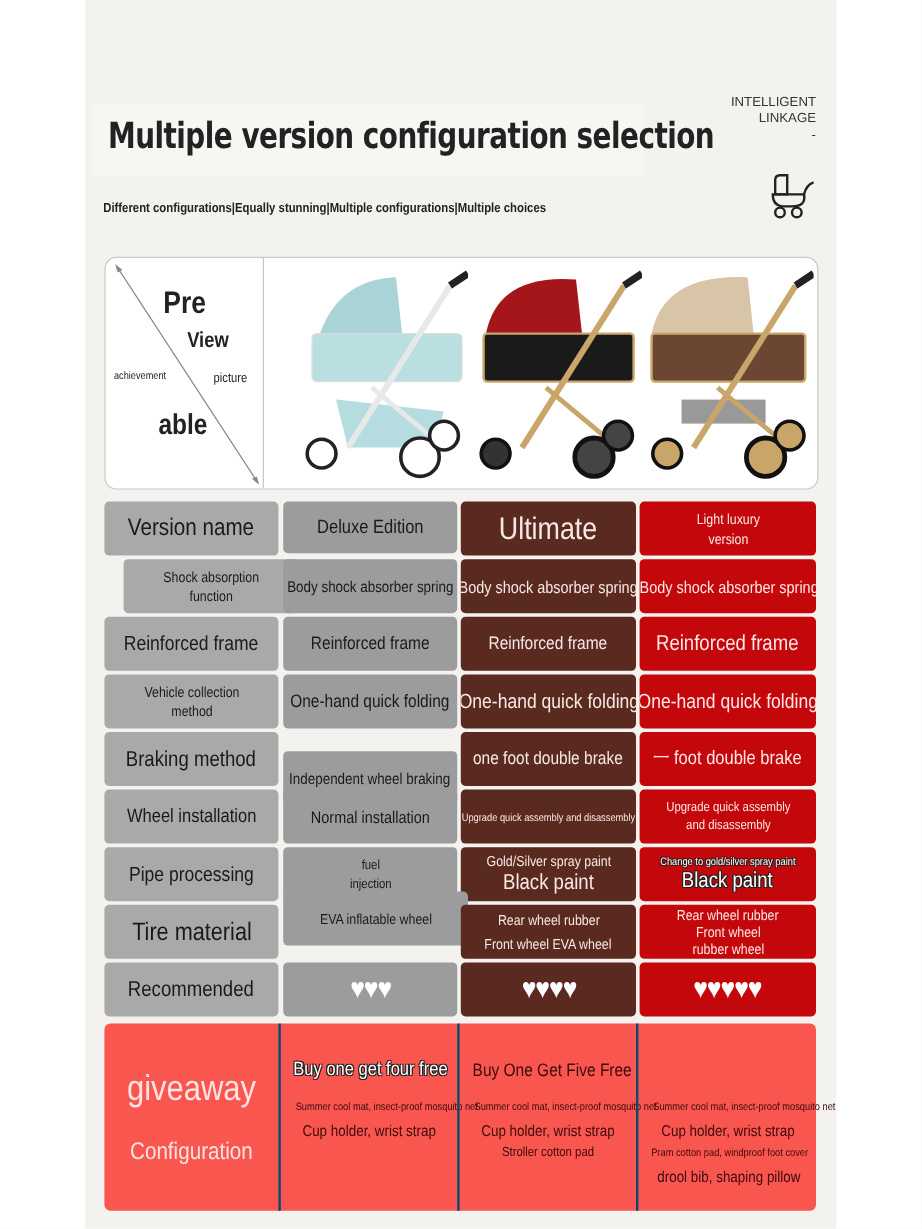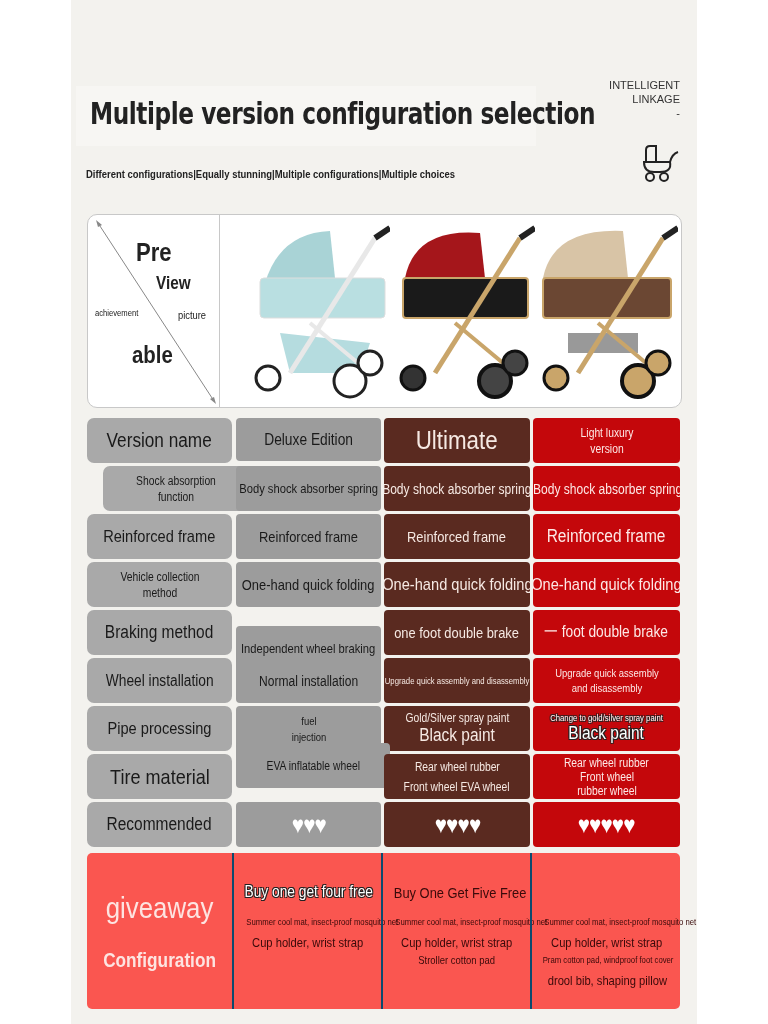"Version name" .c-label { border-radius: 7px -> none }
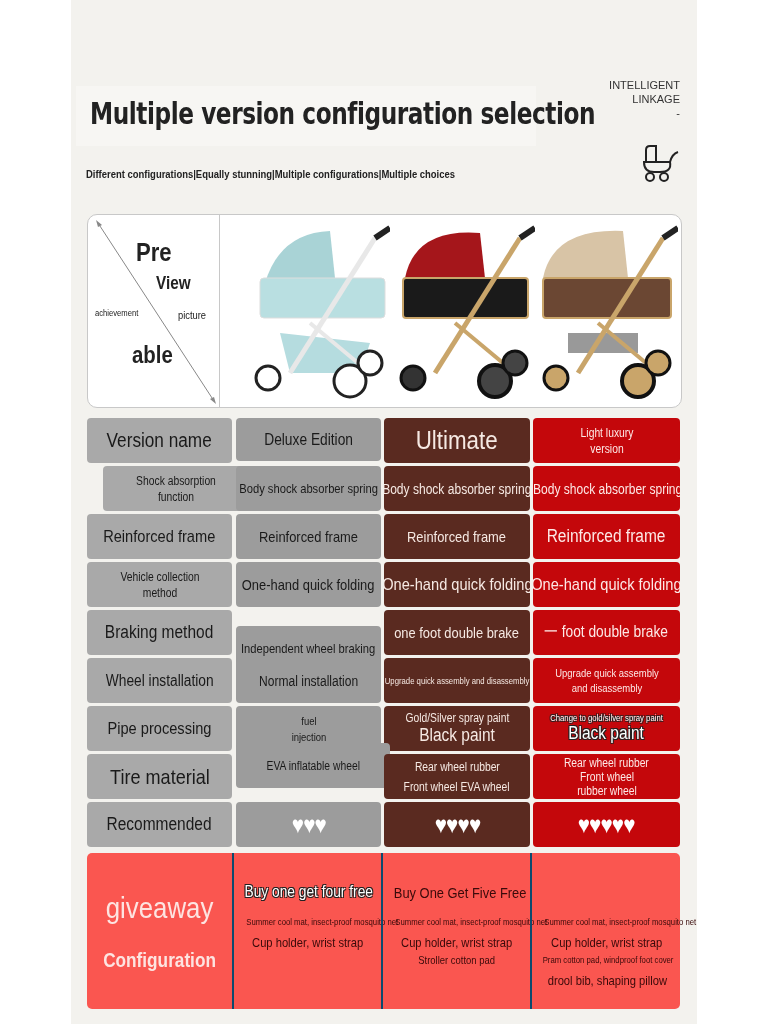"Configuration" div.gtext { font-weight: bold -> none }
